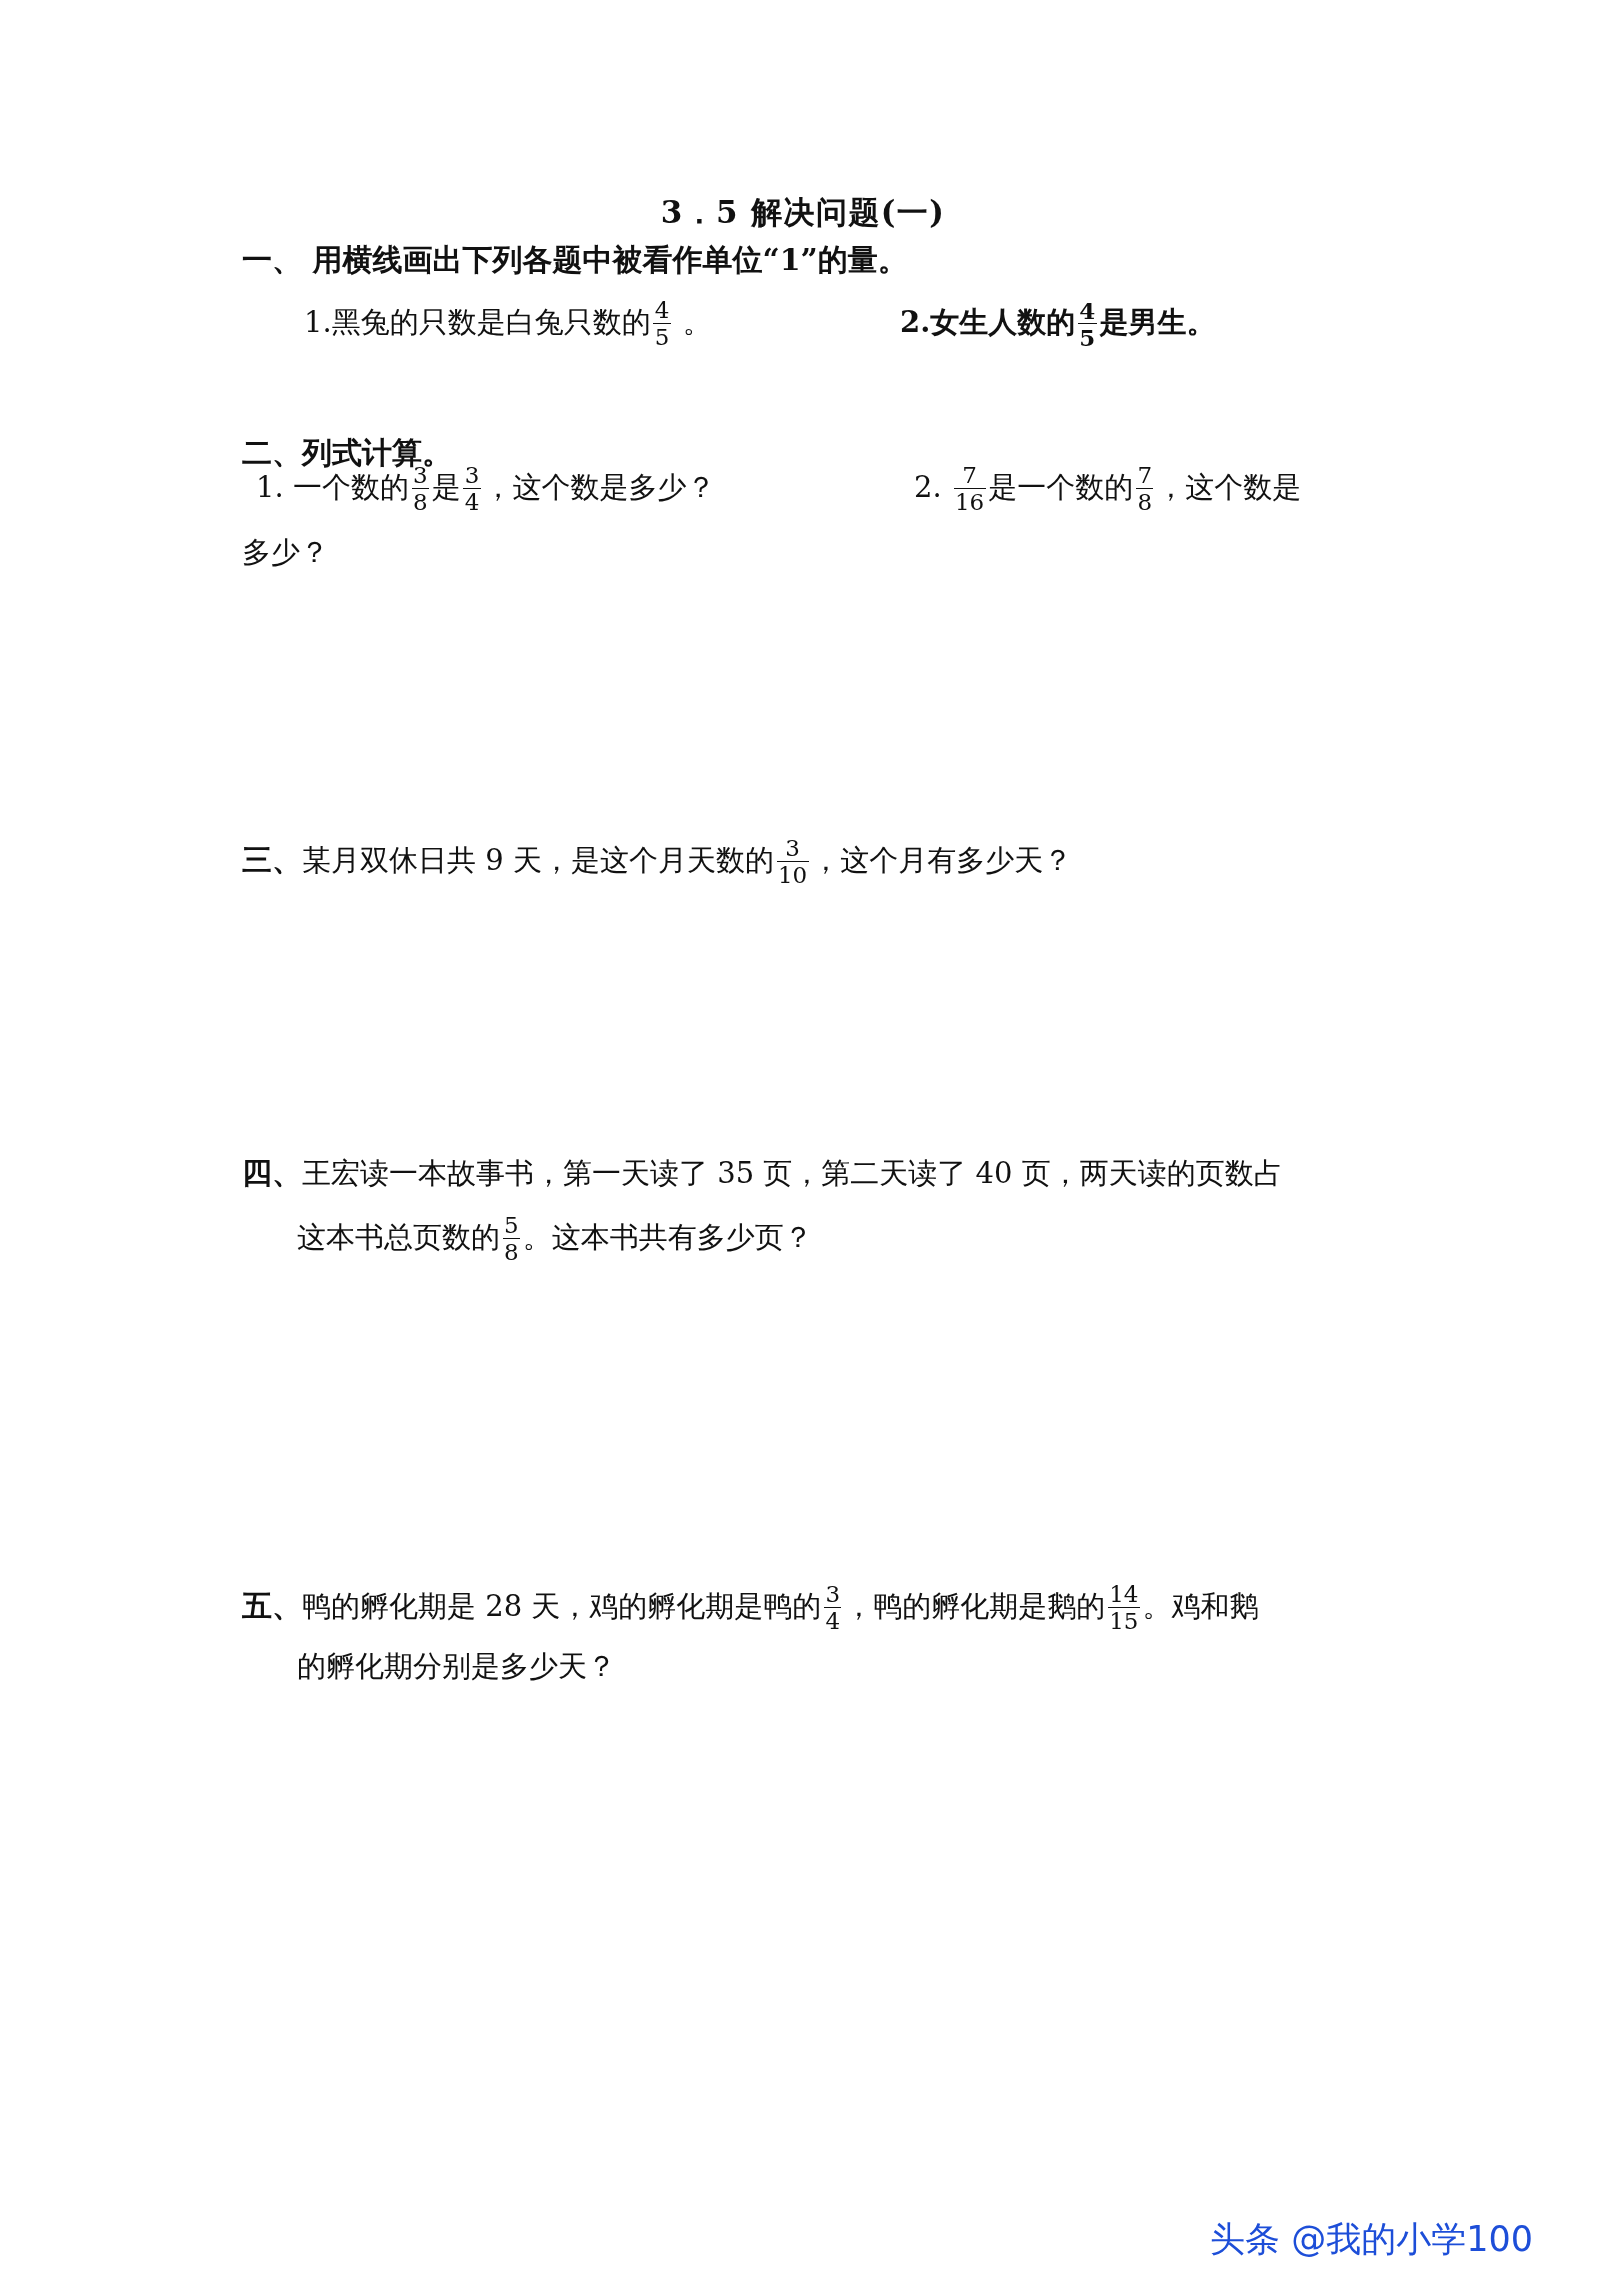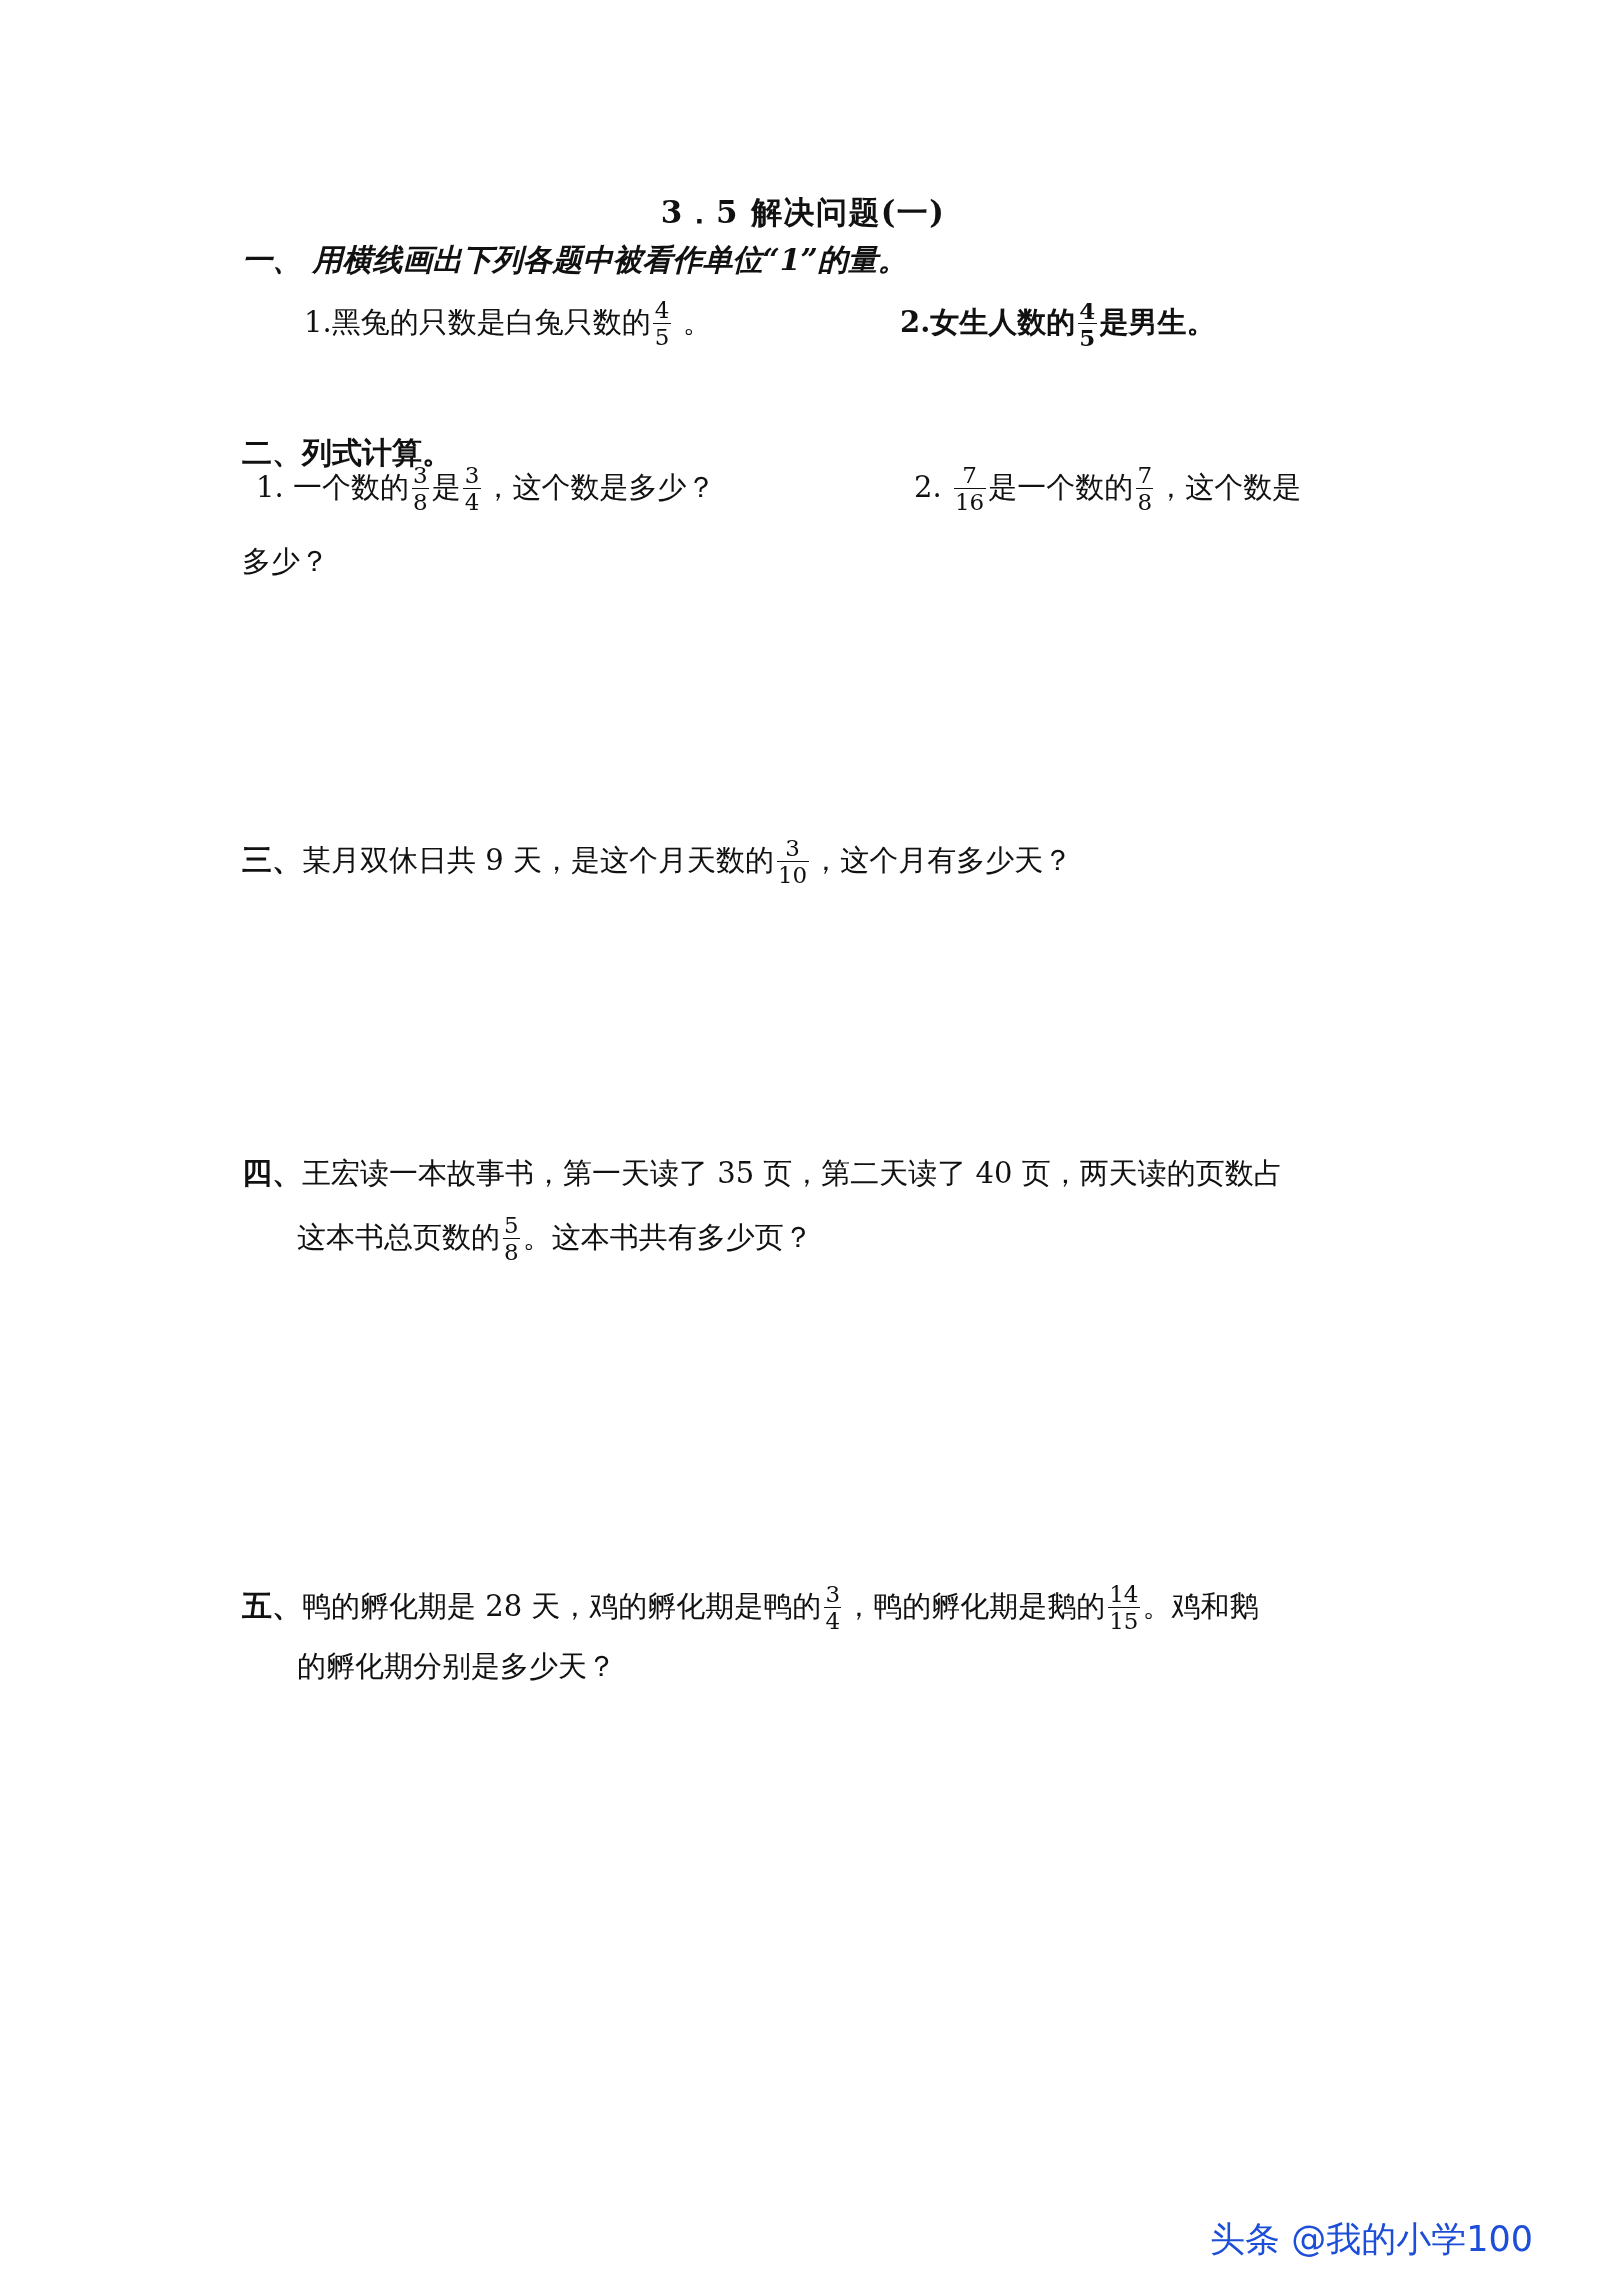"一、 用横线画出下列各题中被看作单位“1”的量。" div.abs { font-style: italic -> none }
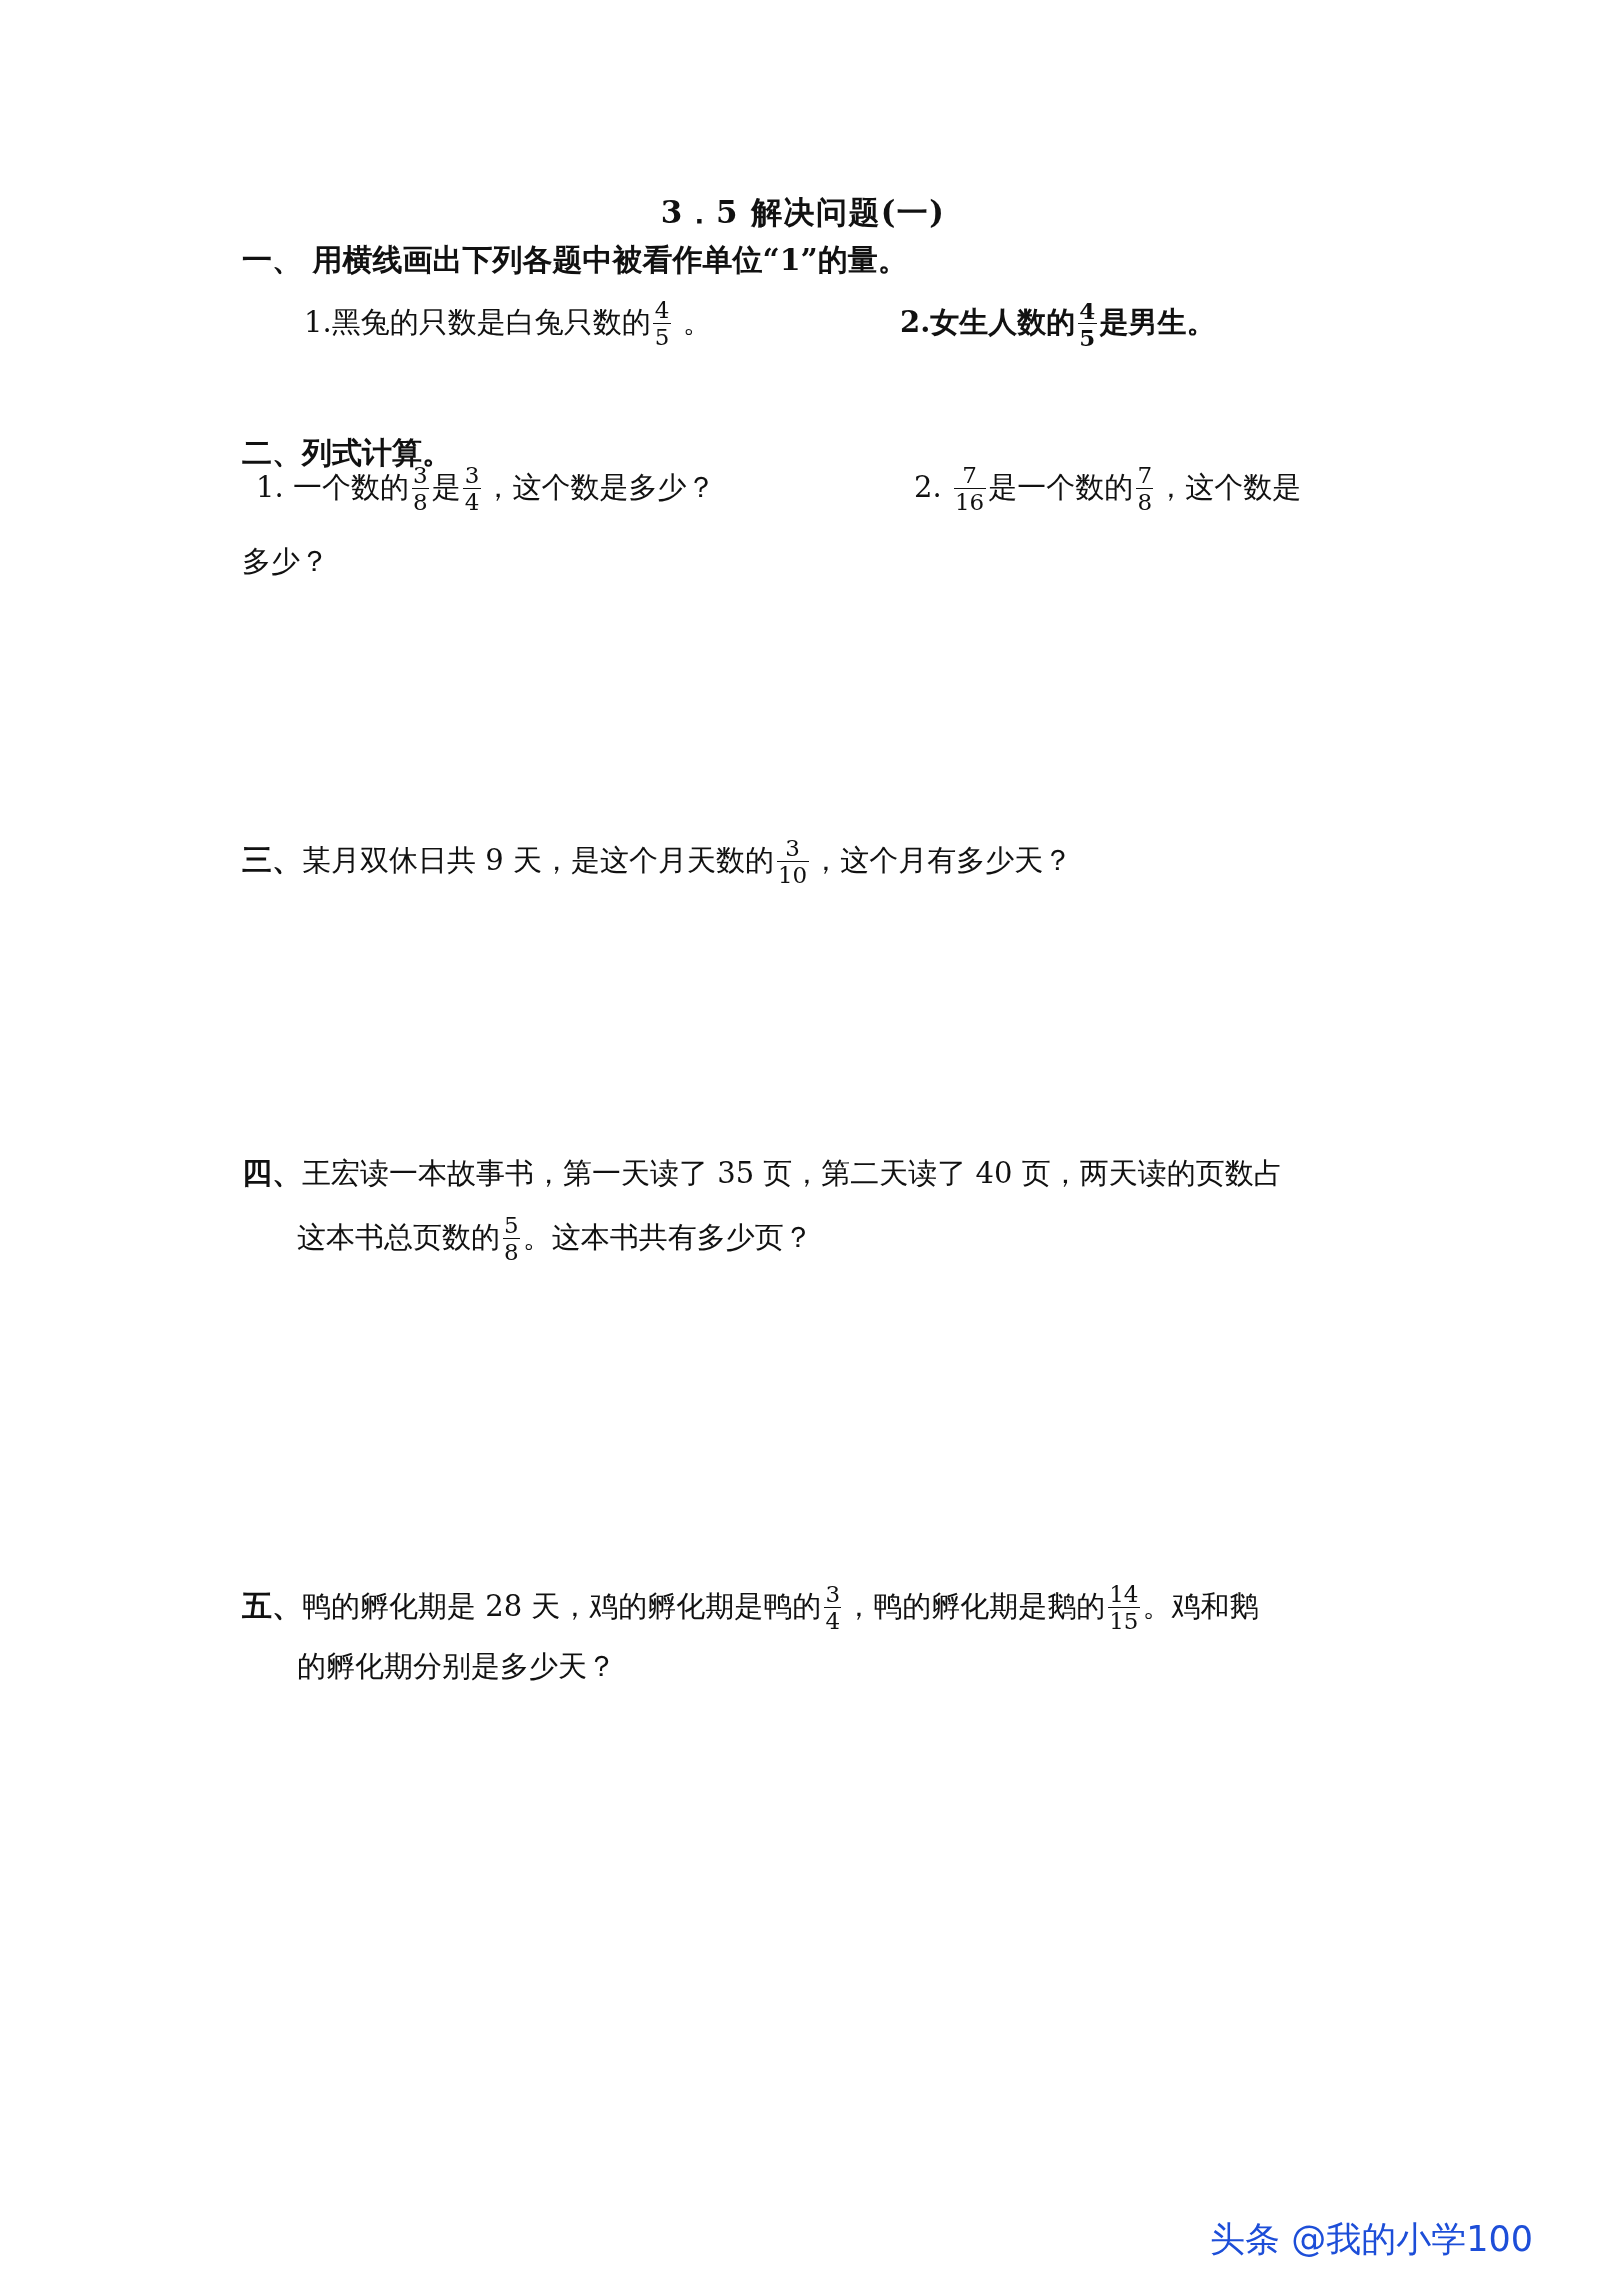"多少？" div.abs { margin-top: 9px -> none }
